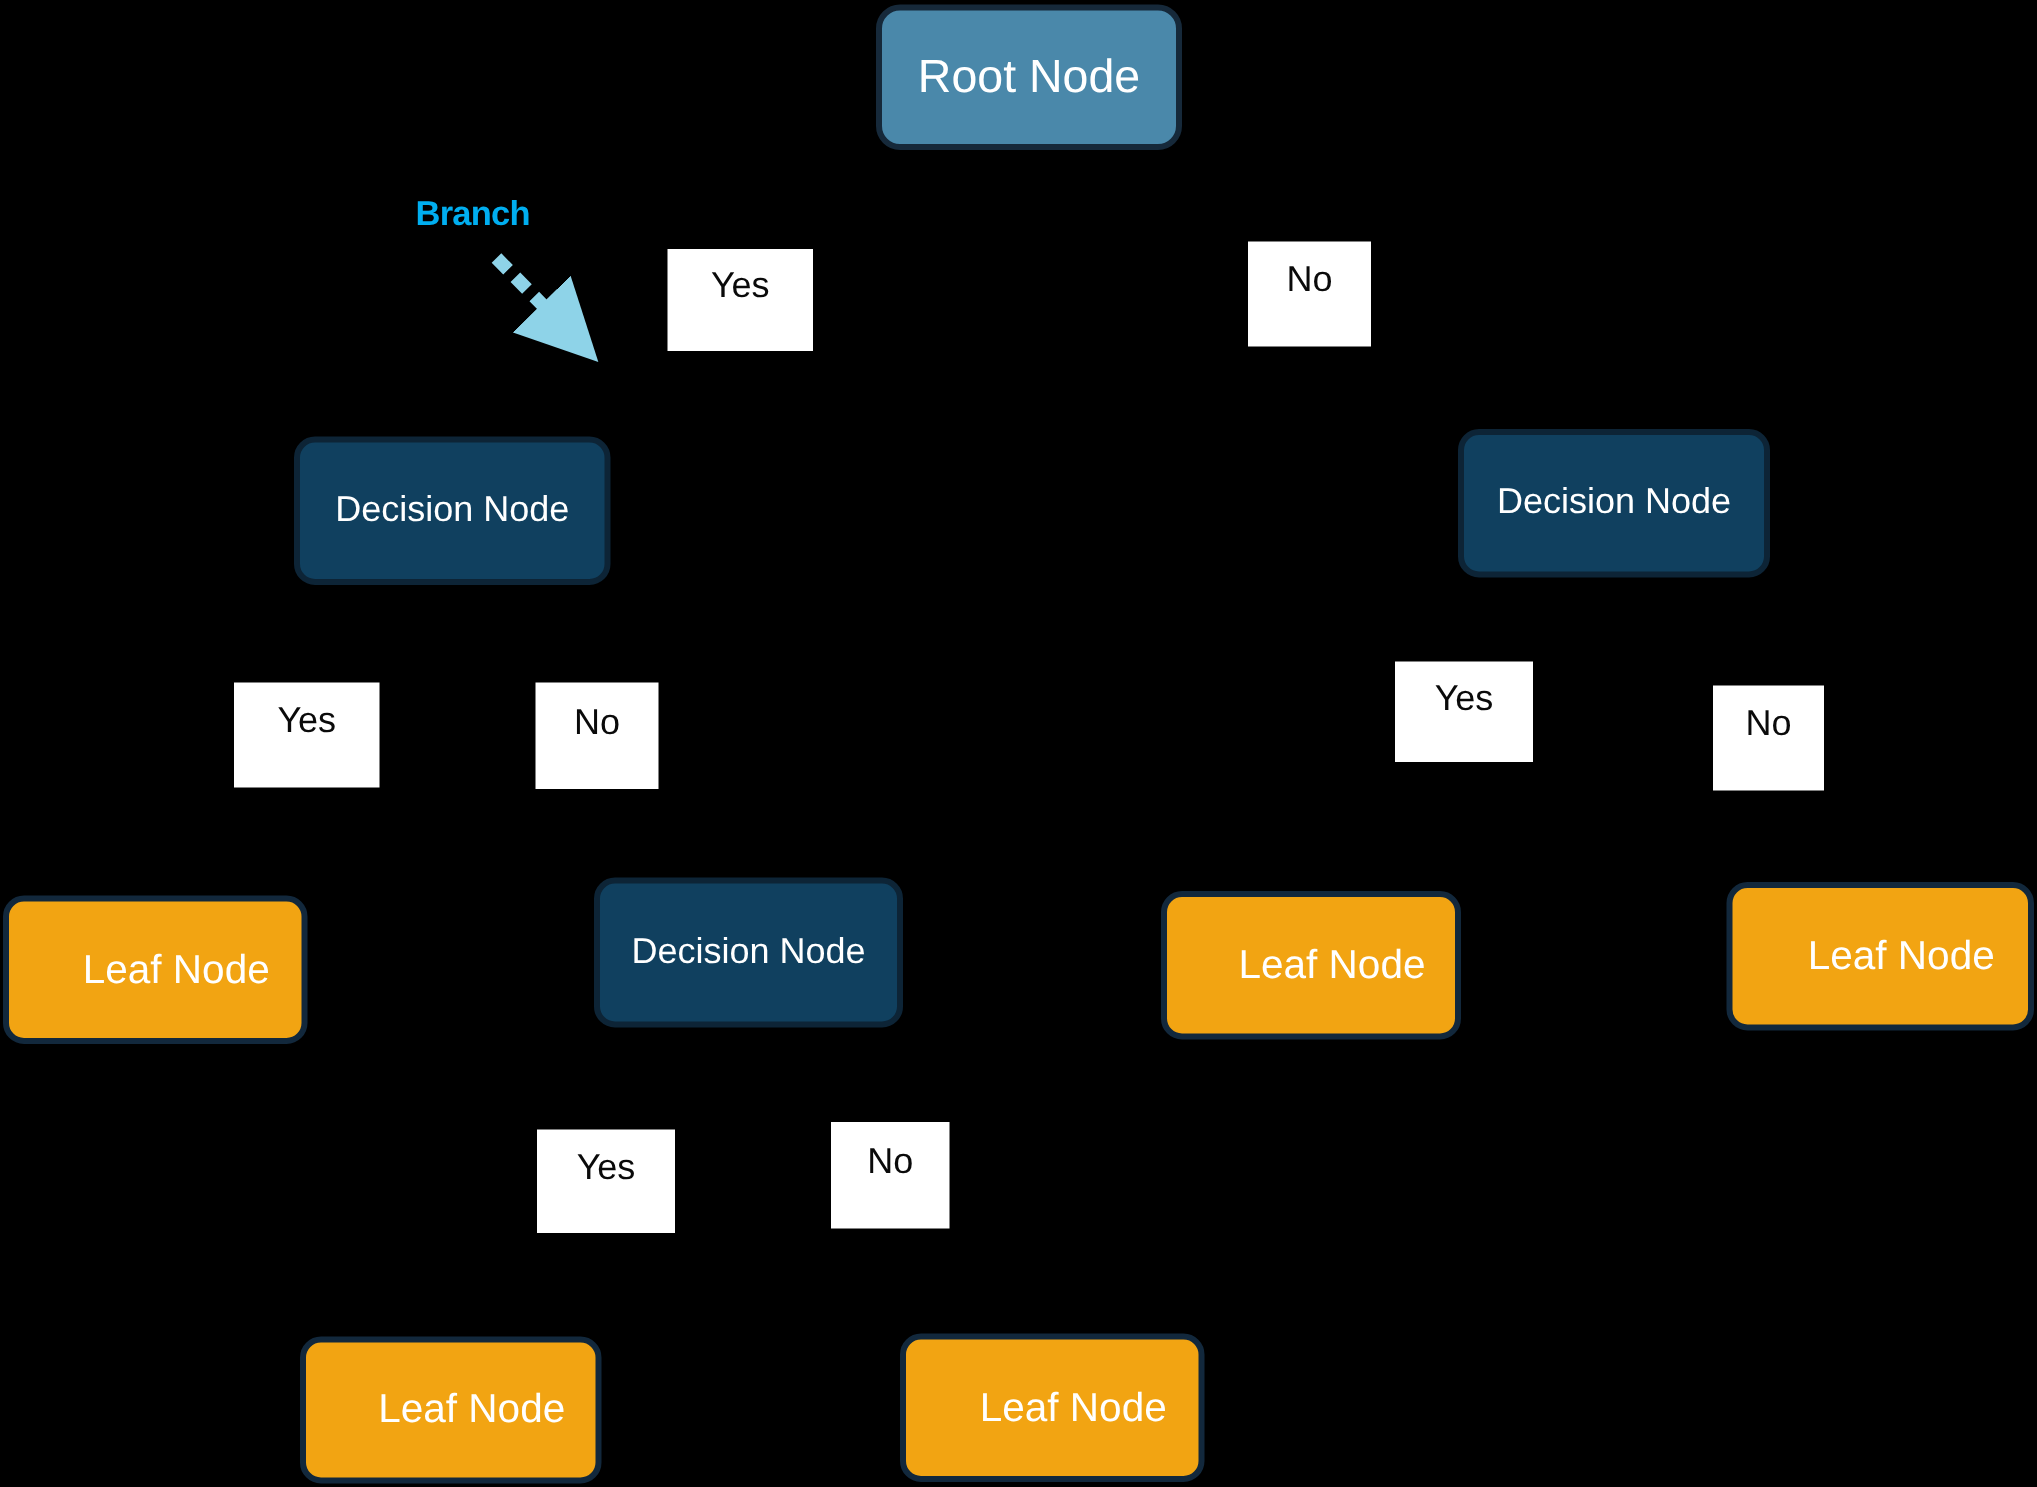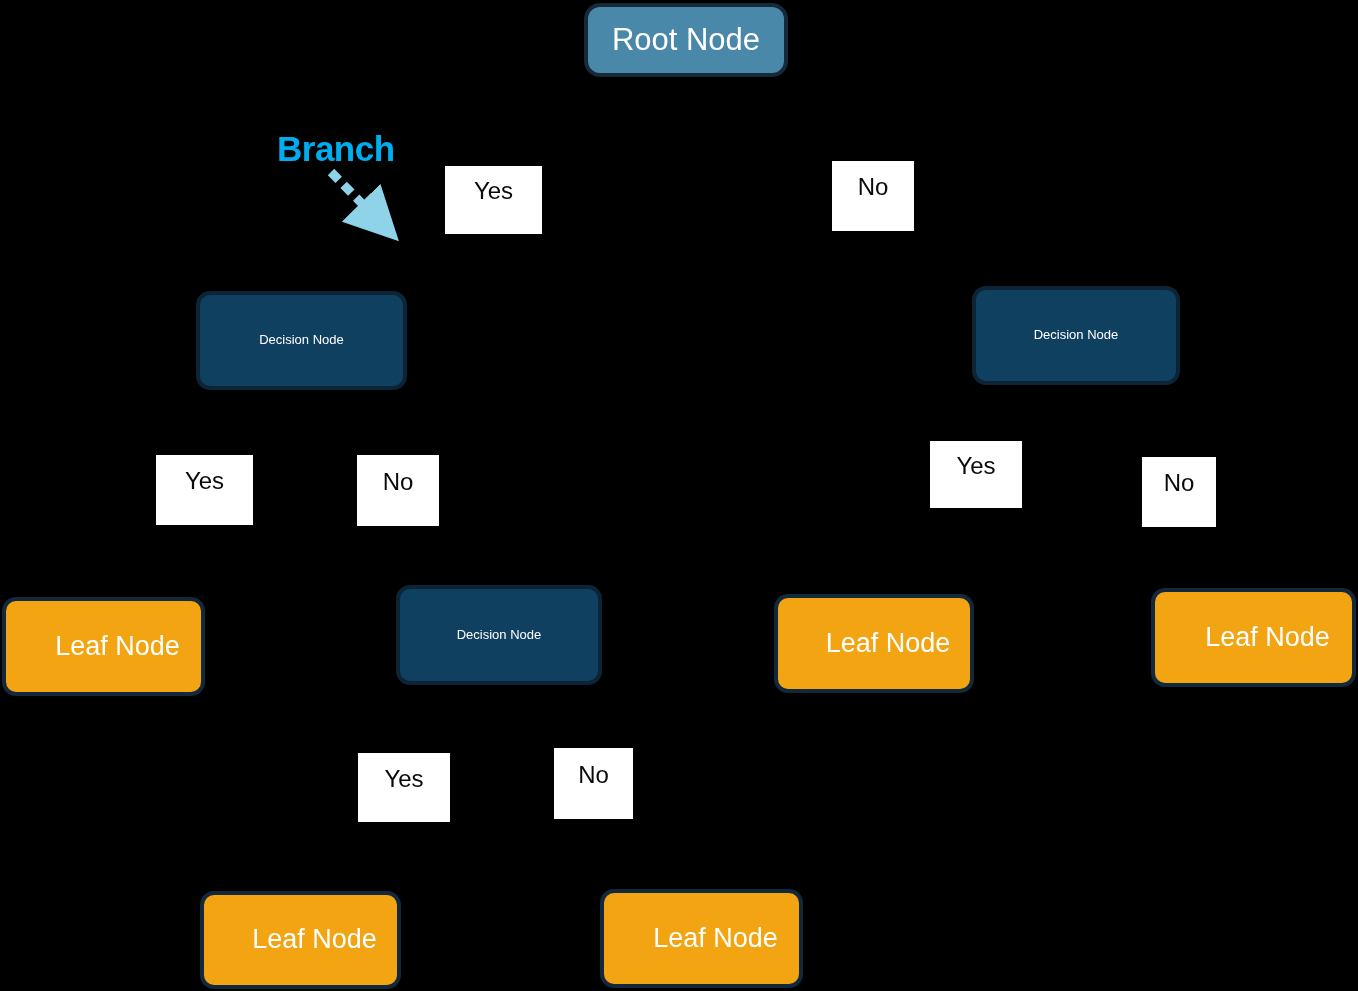"Root Node" div.node { height: 74px -> 97px }
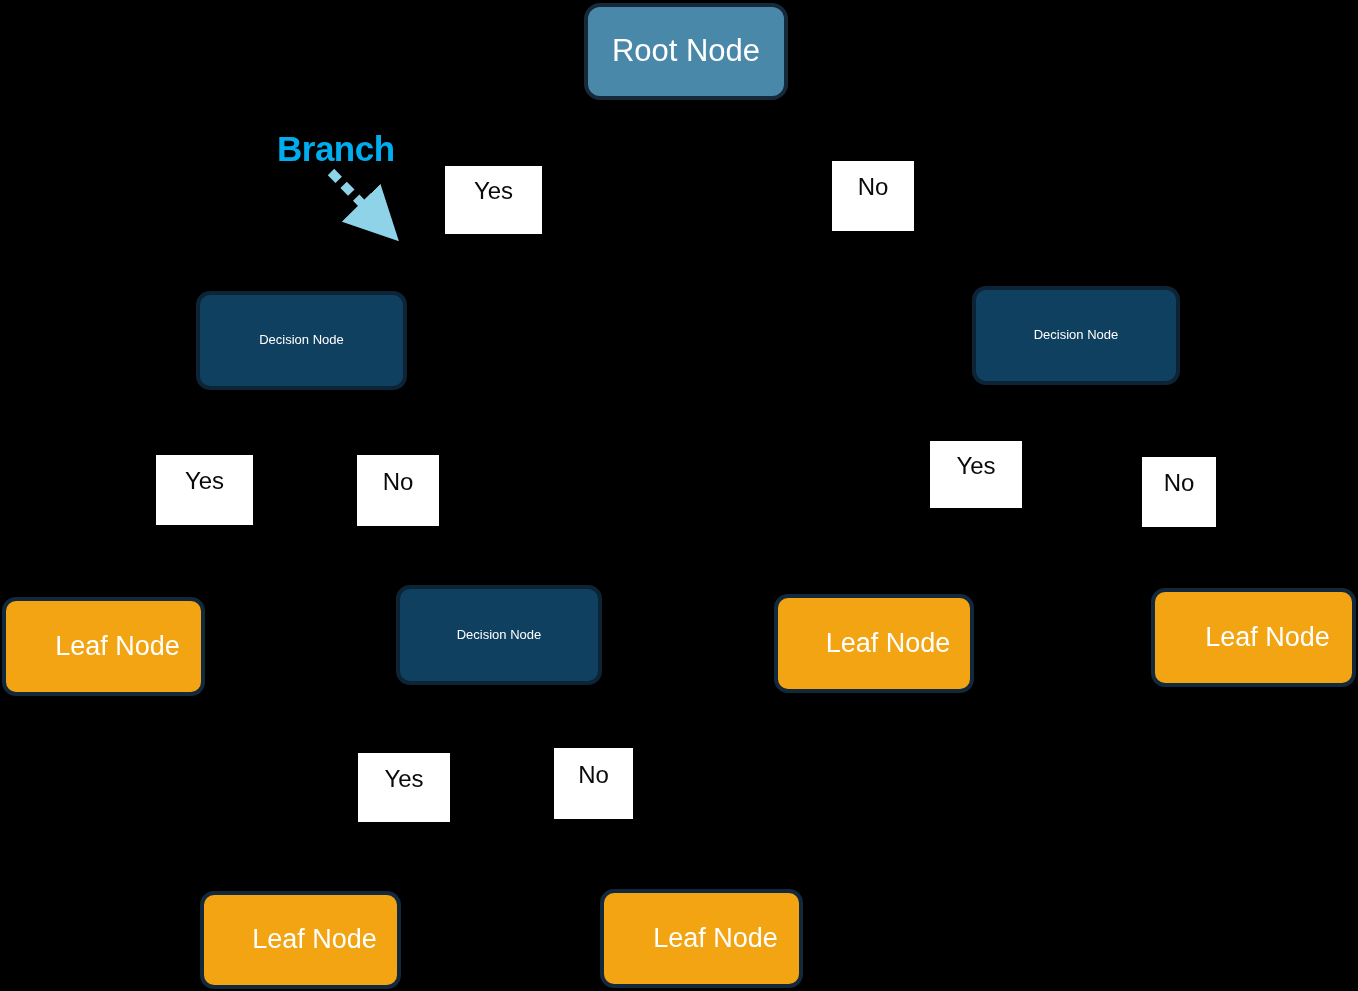"Branch" .branch-note { font-size: 35px -> 23px }
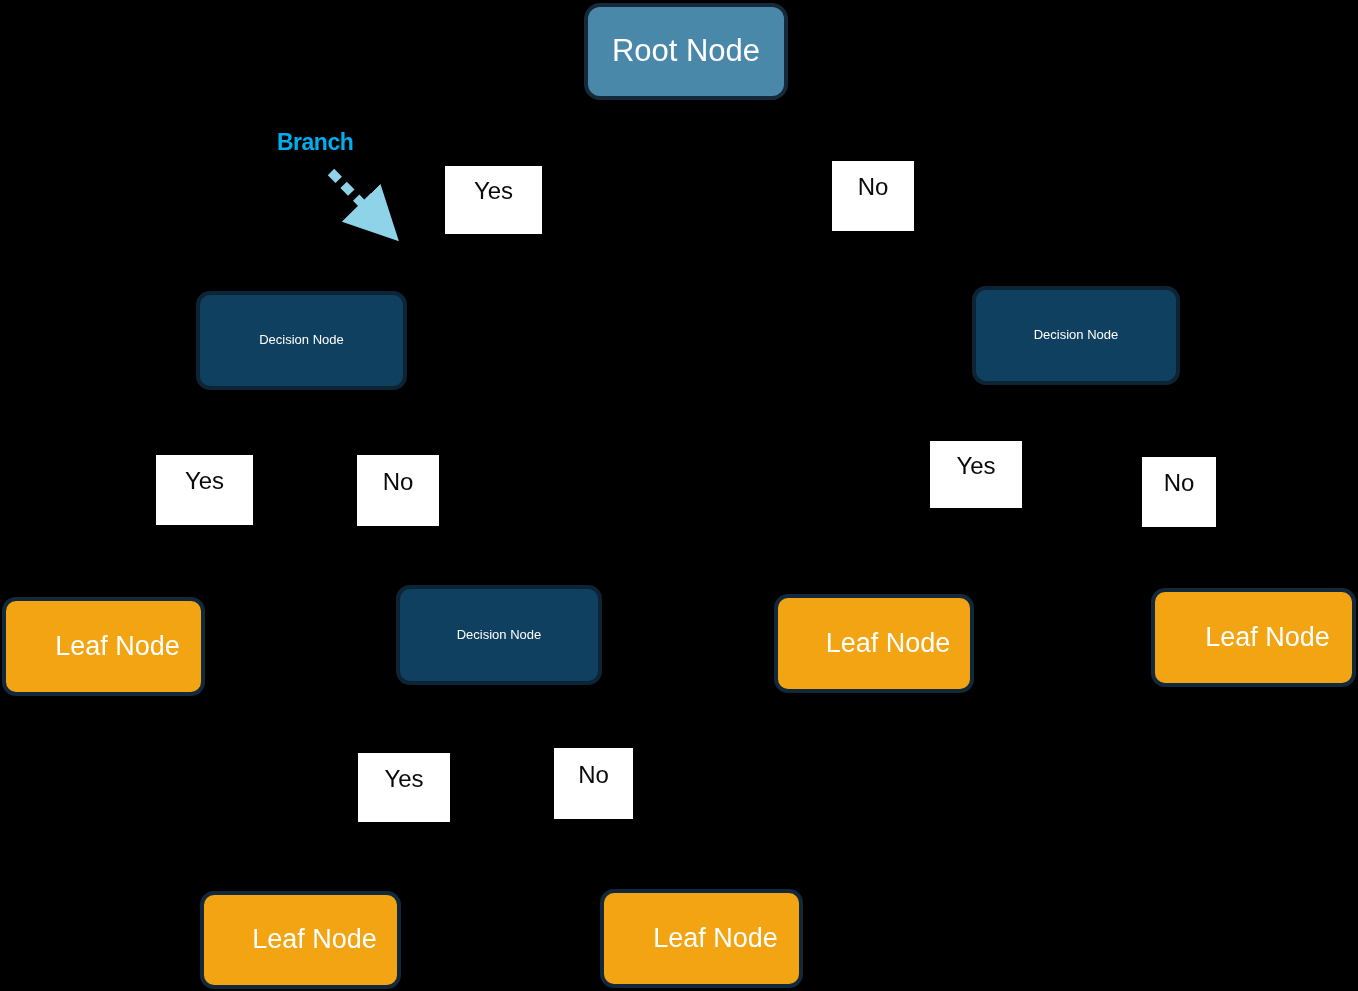"Decision Node" .t-md { font-size: 13px -> 24px }
